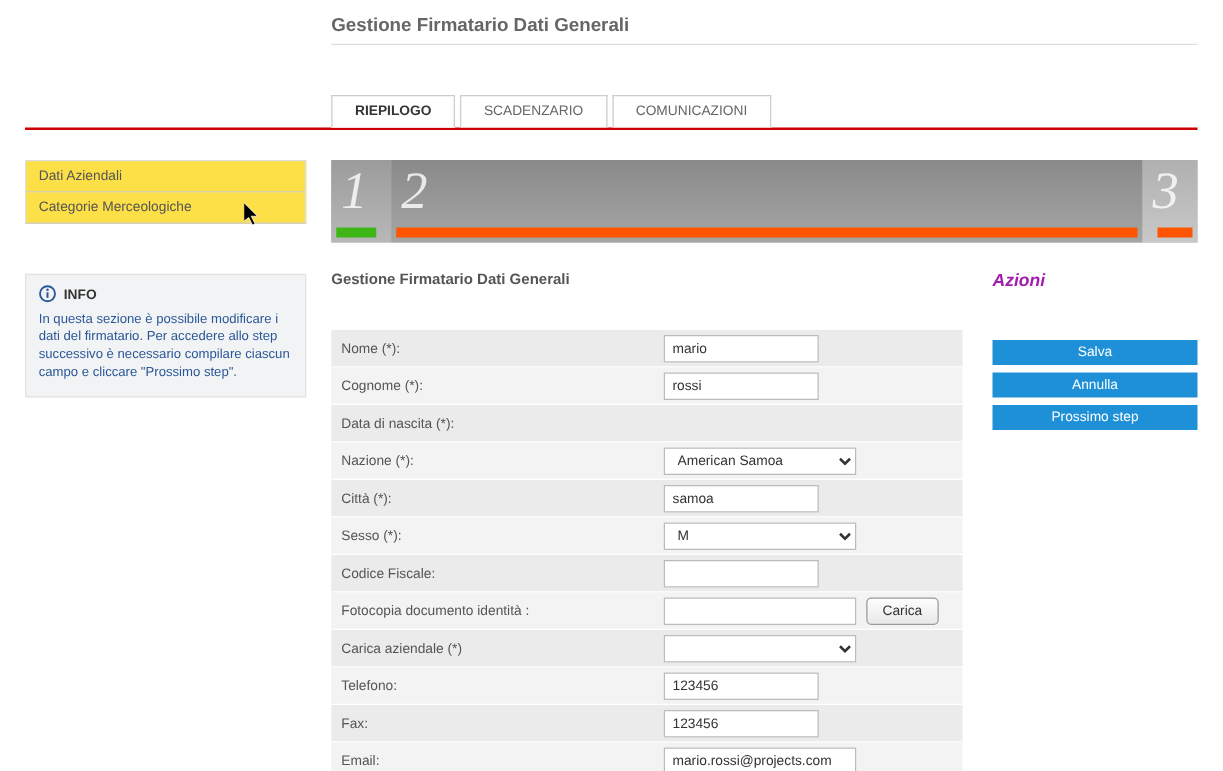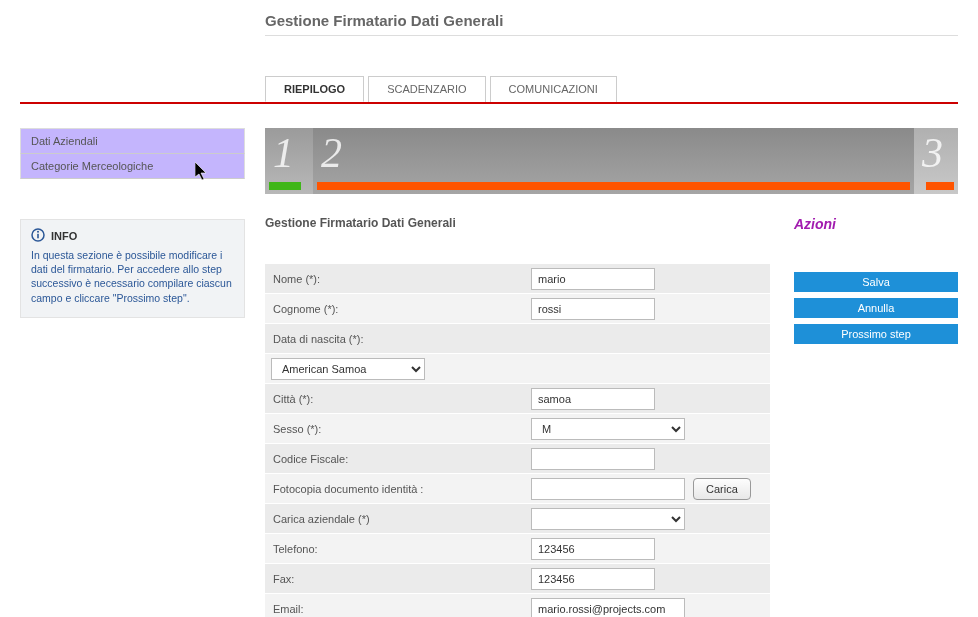"Dati Aziendali" .sidenav-item { background: #c4b5fd -> #fde047 }
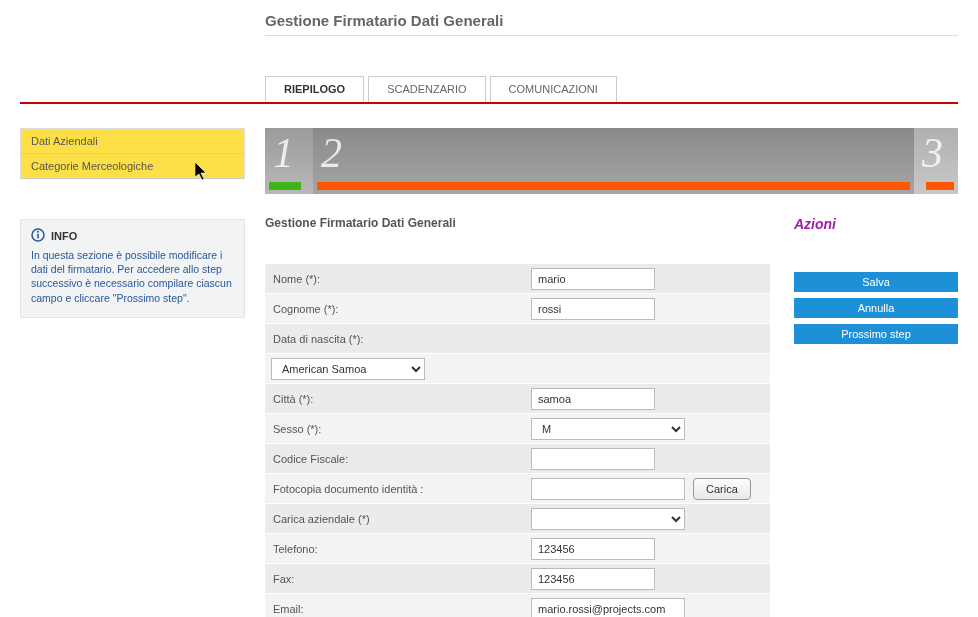"Nazione (*):" div.form-label { html: none -> <div>Nazione (*):</div> }
